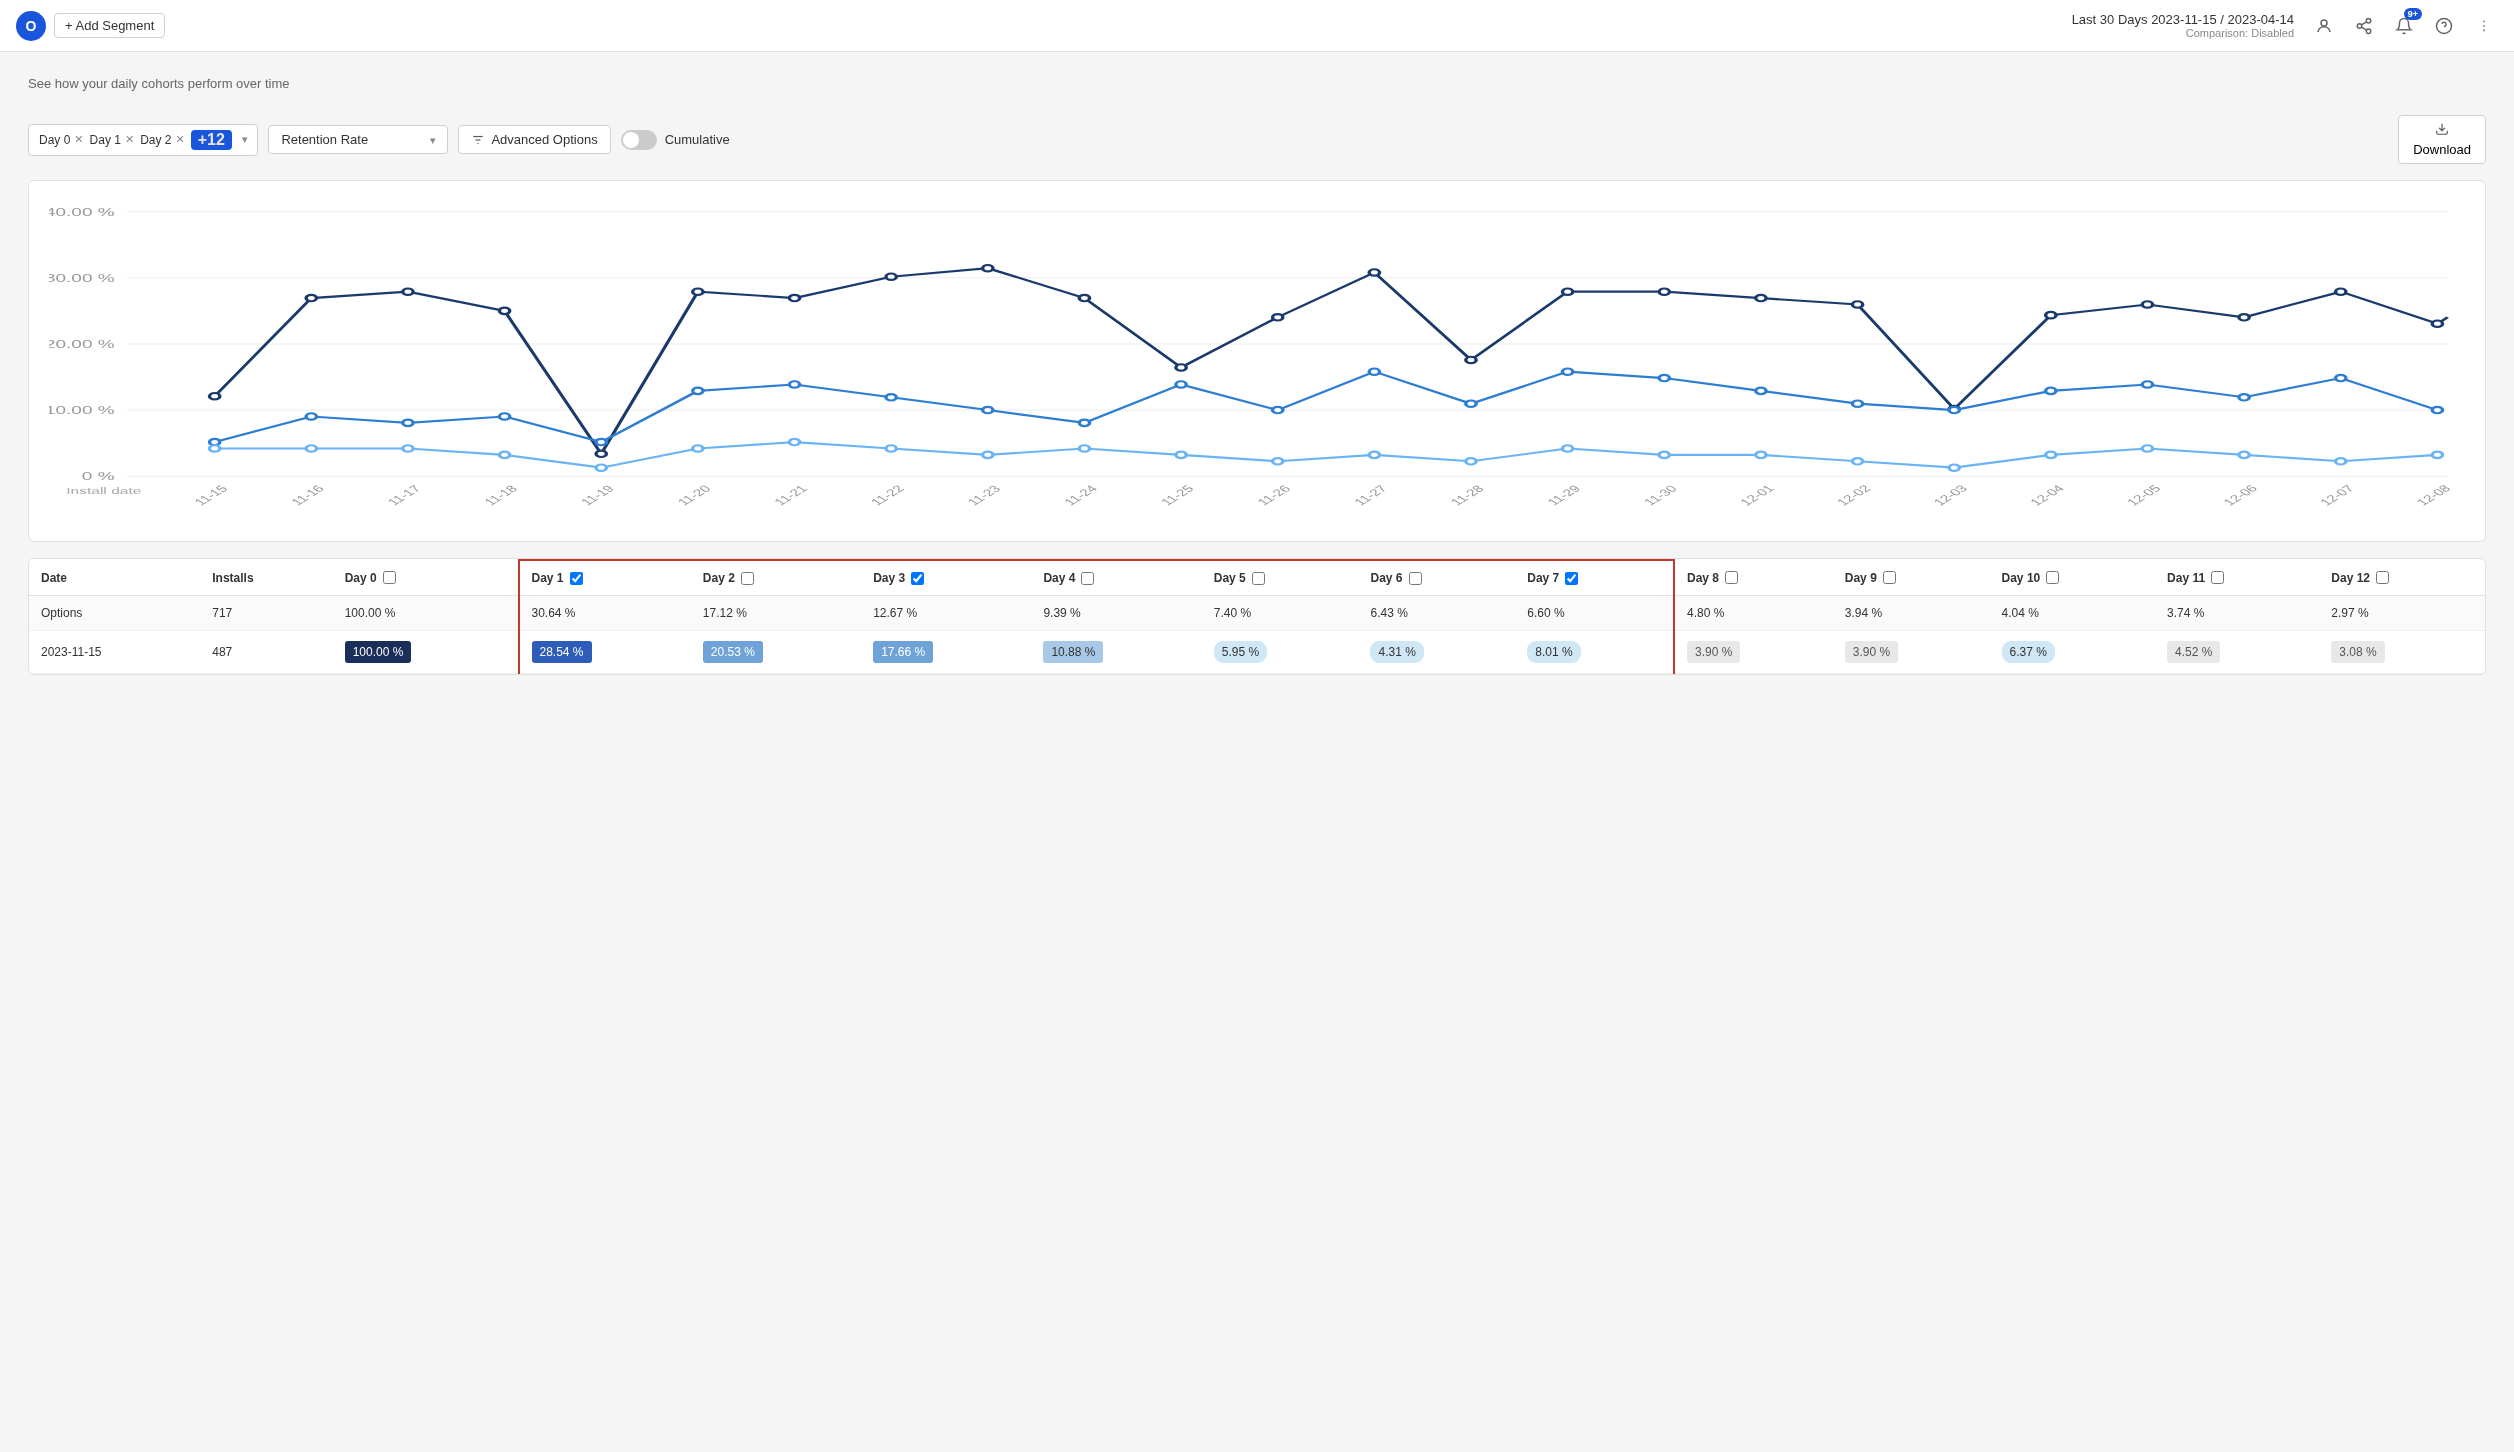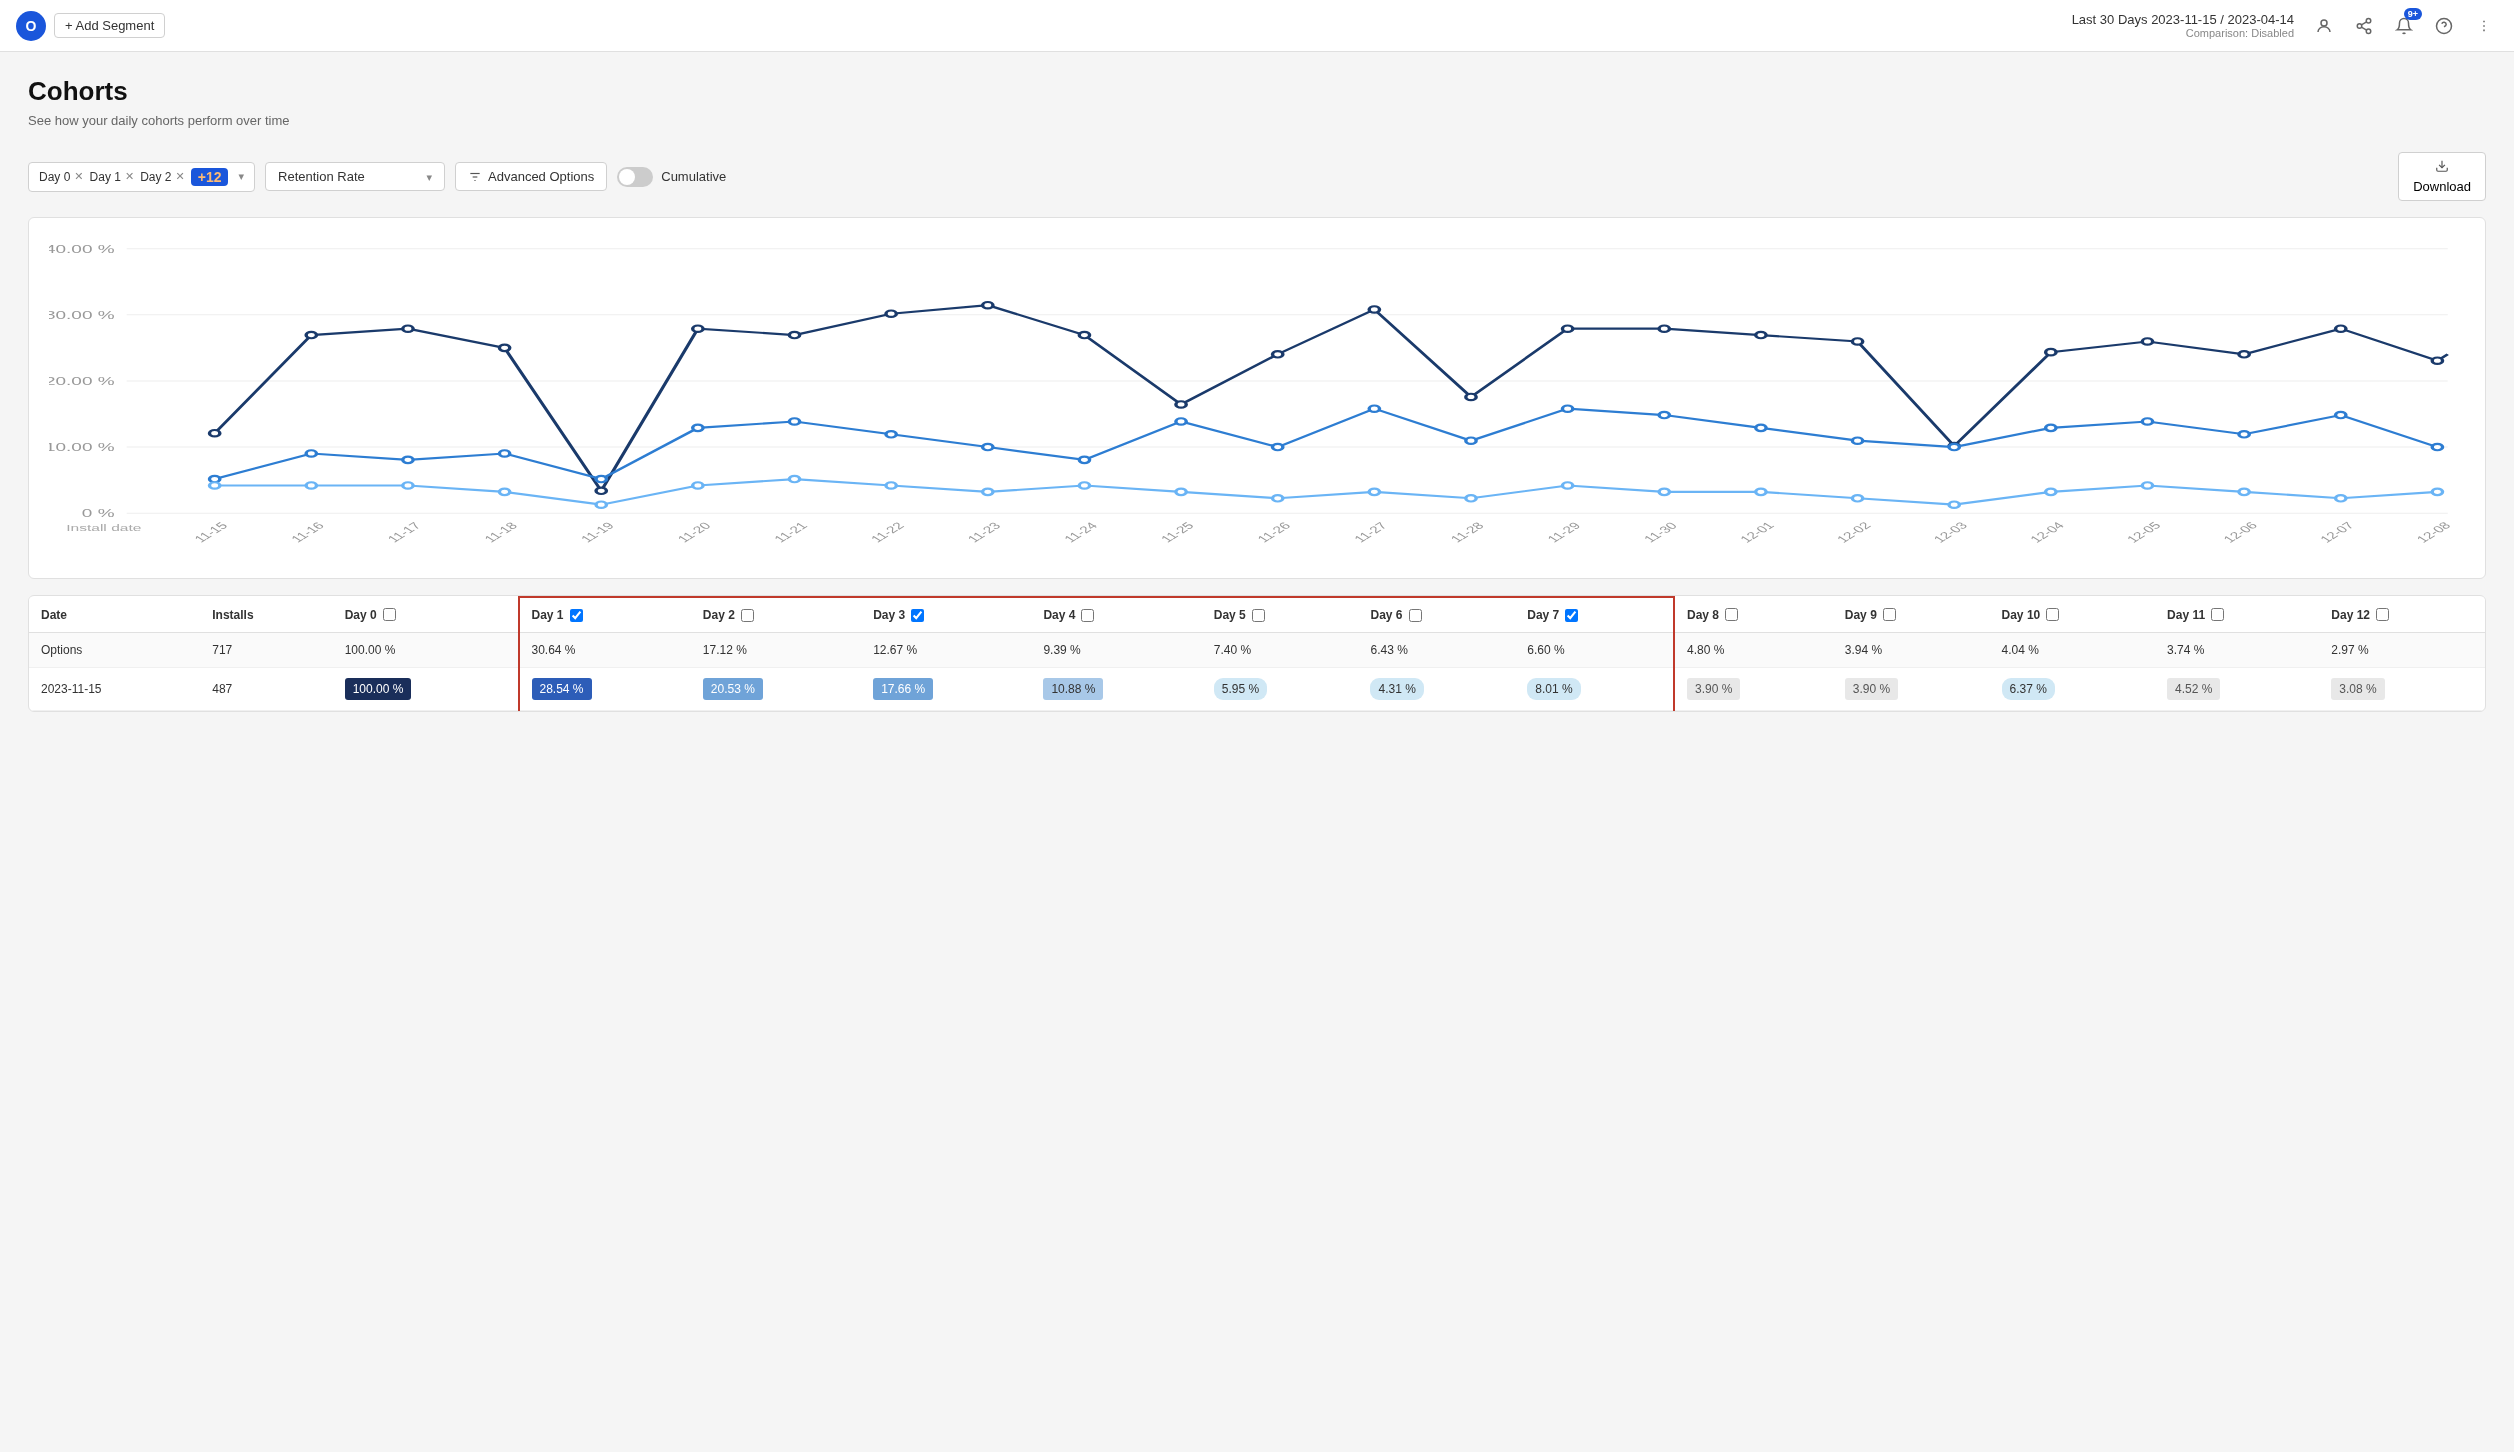"Cohorts" h1.page-title { html: <h1>Cohorts</h1> -> none }
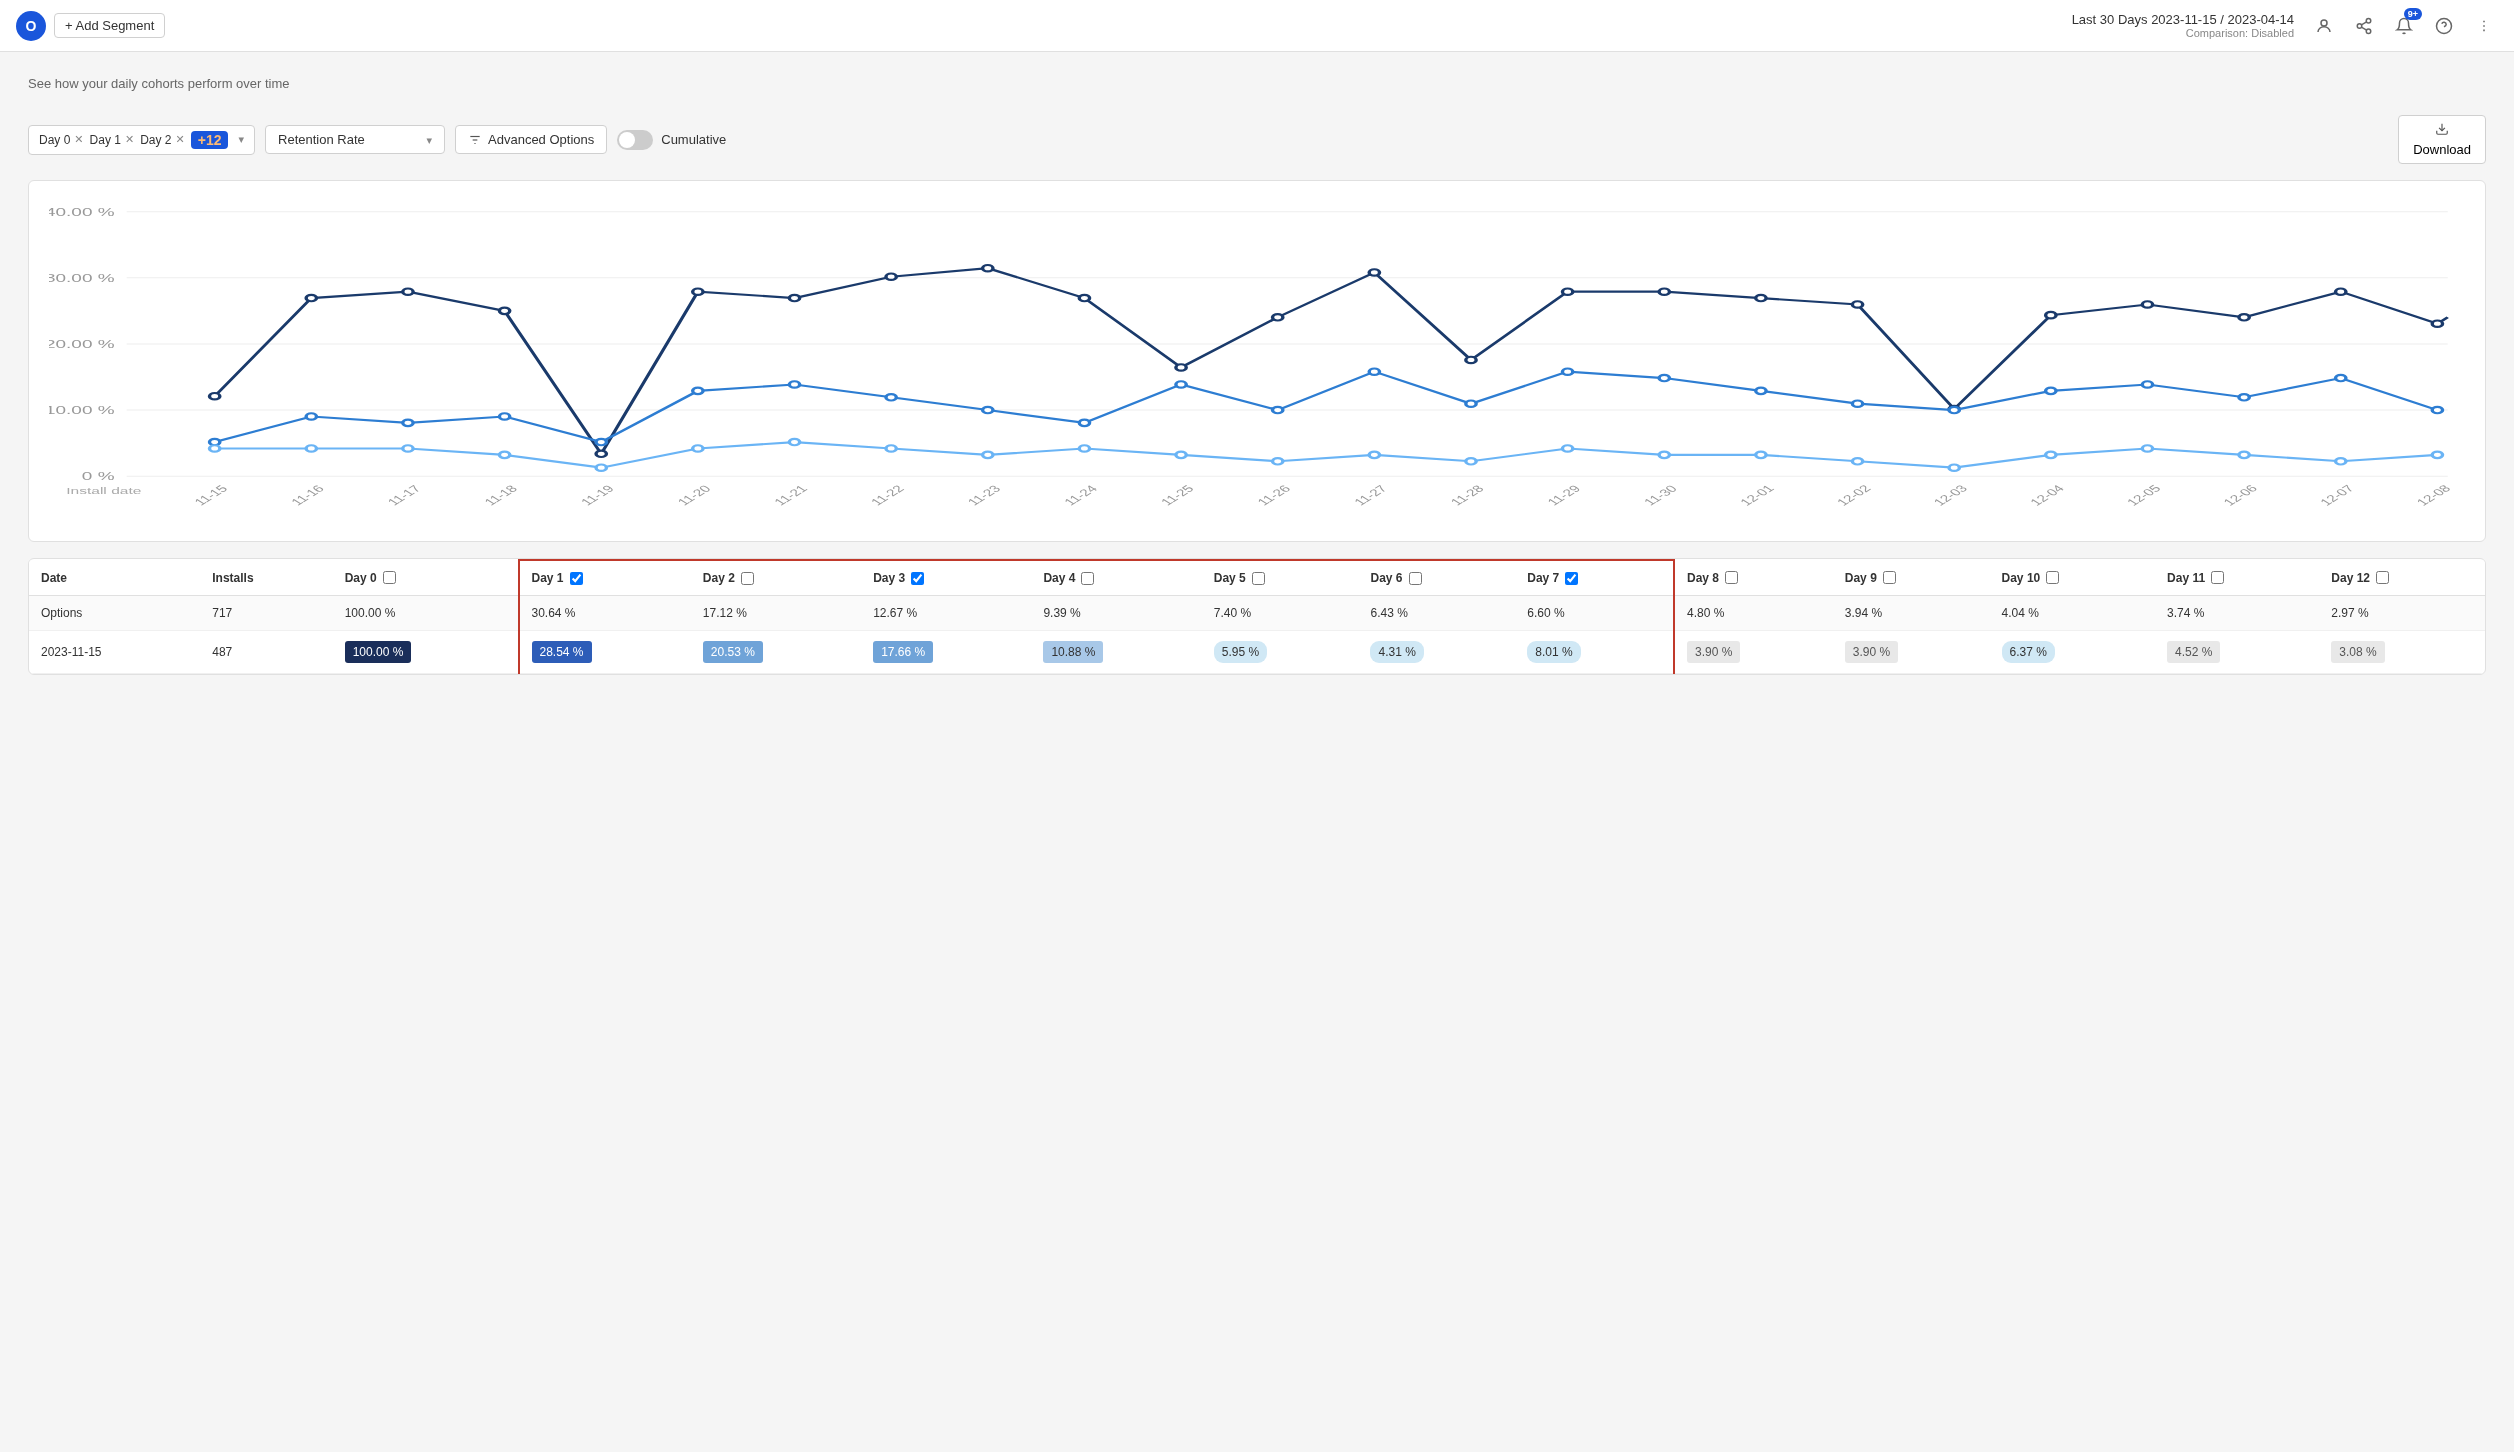"+12" .tag-plus { color: #fdba74 -> #e5e5e5; font-size: 14px -> 16px }
